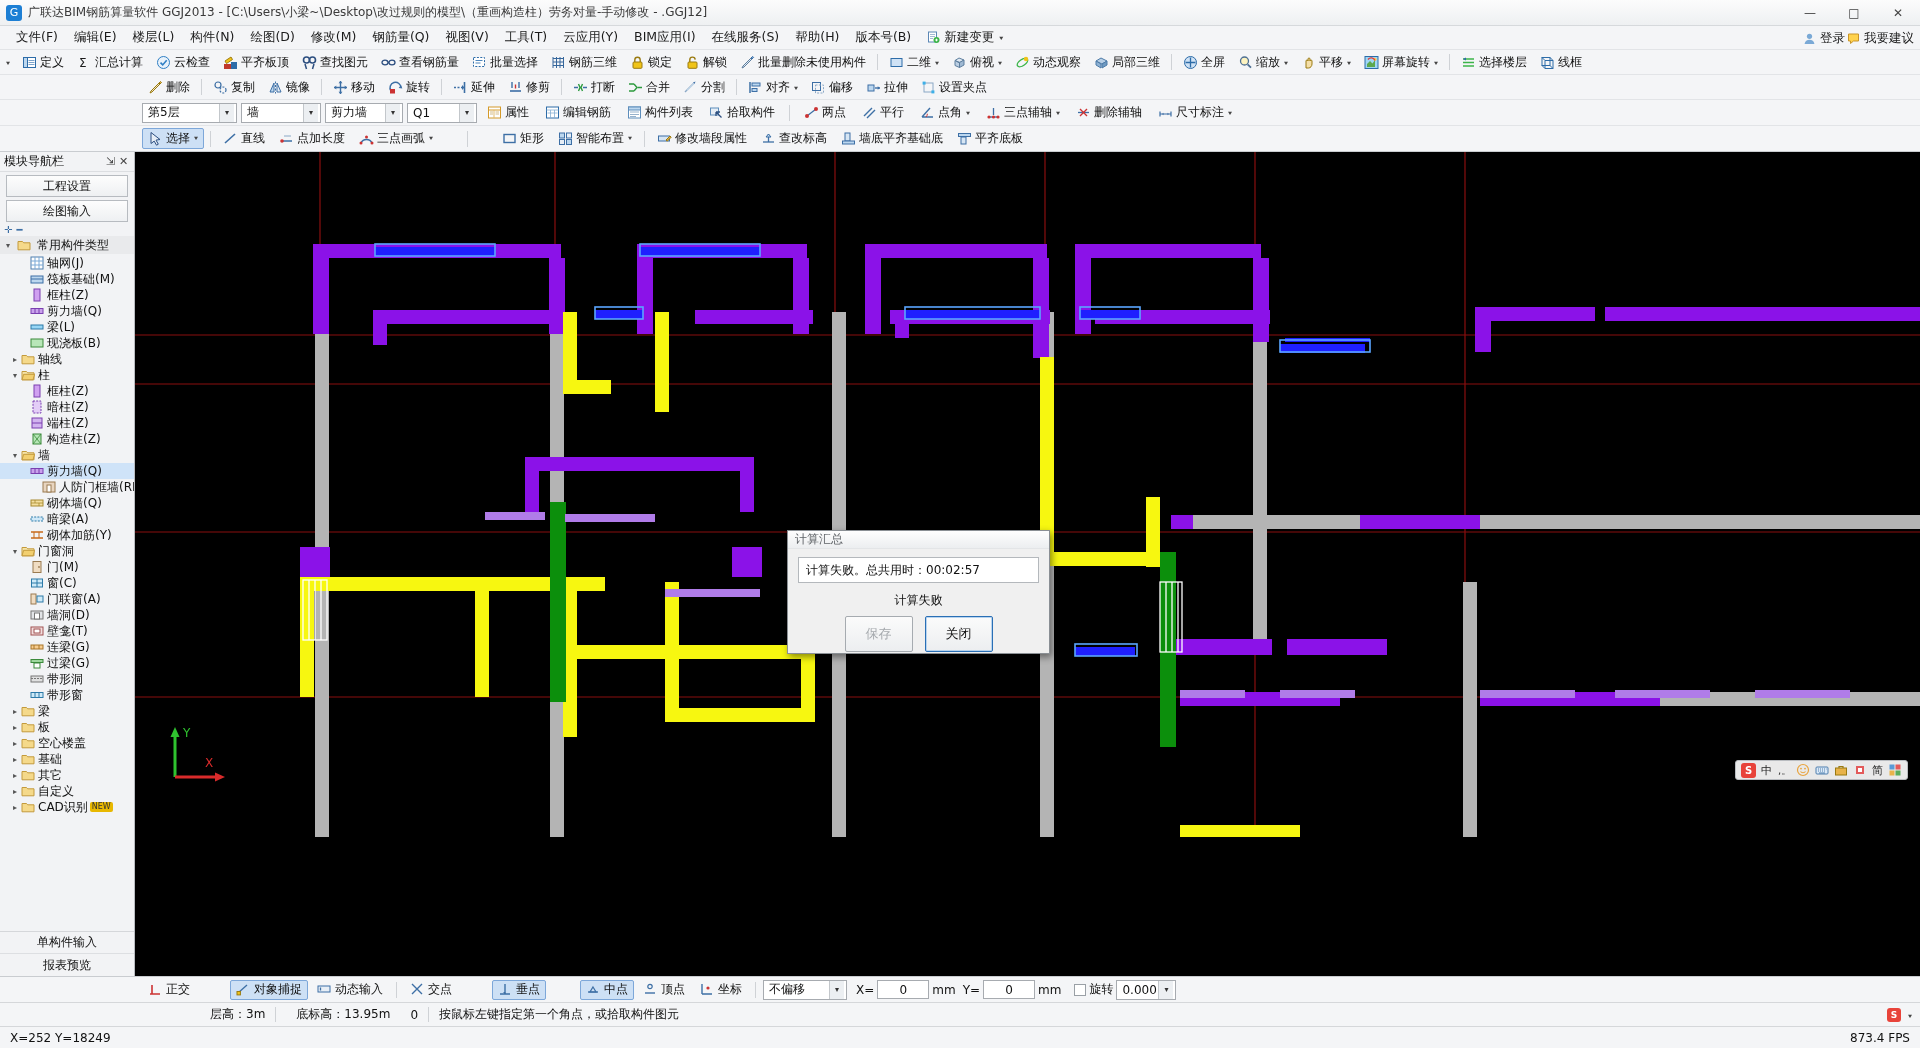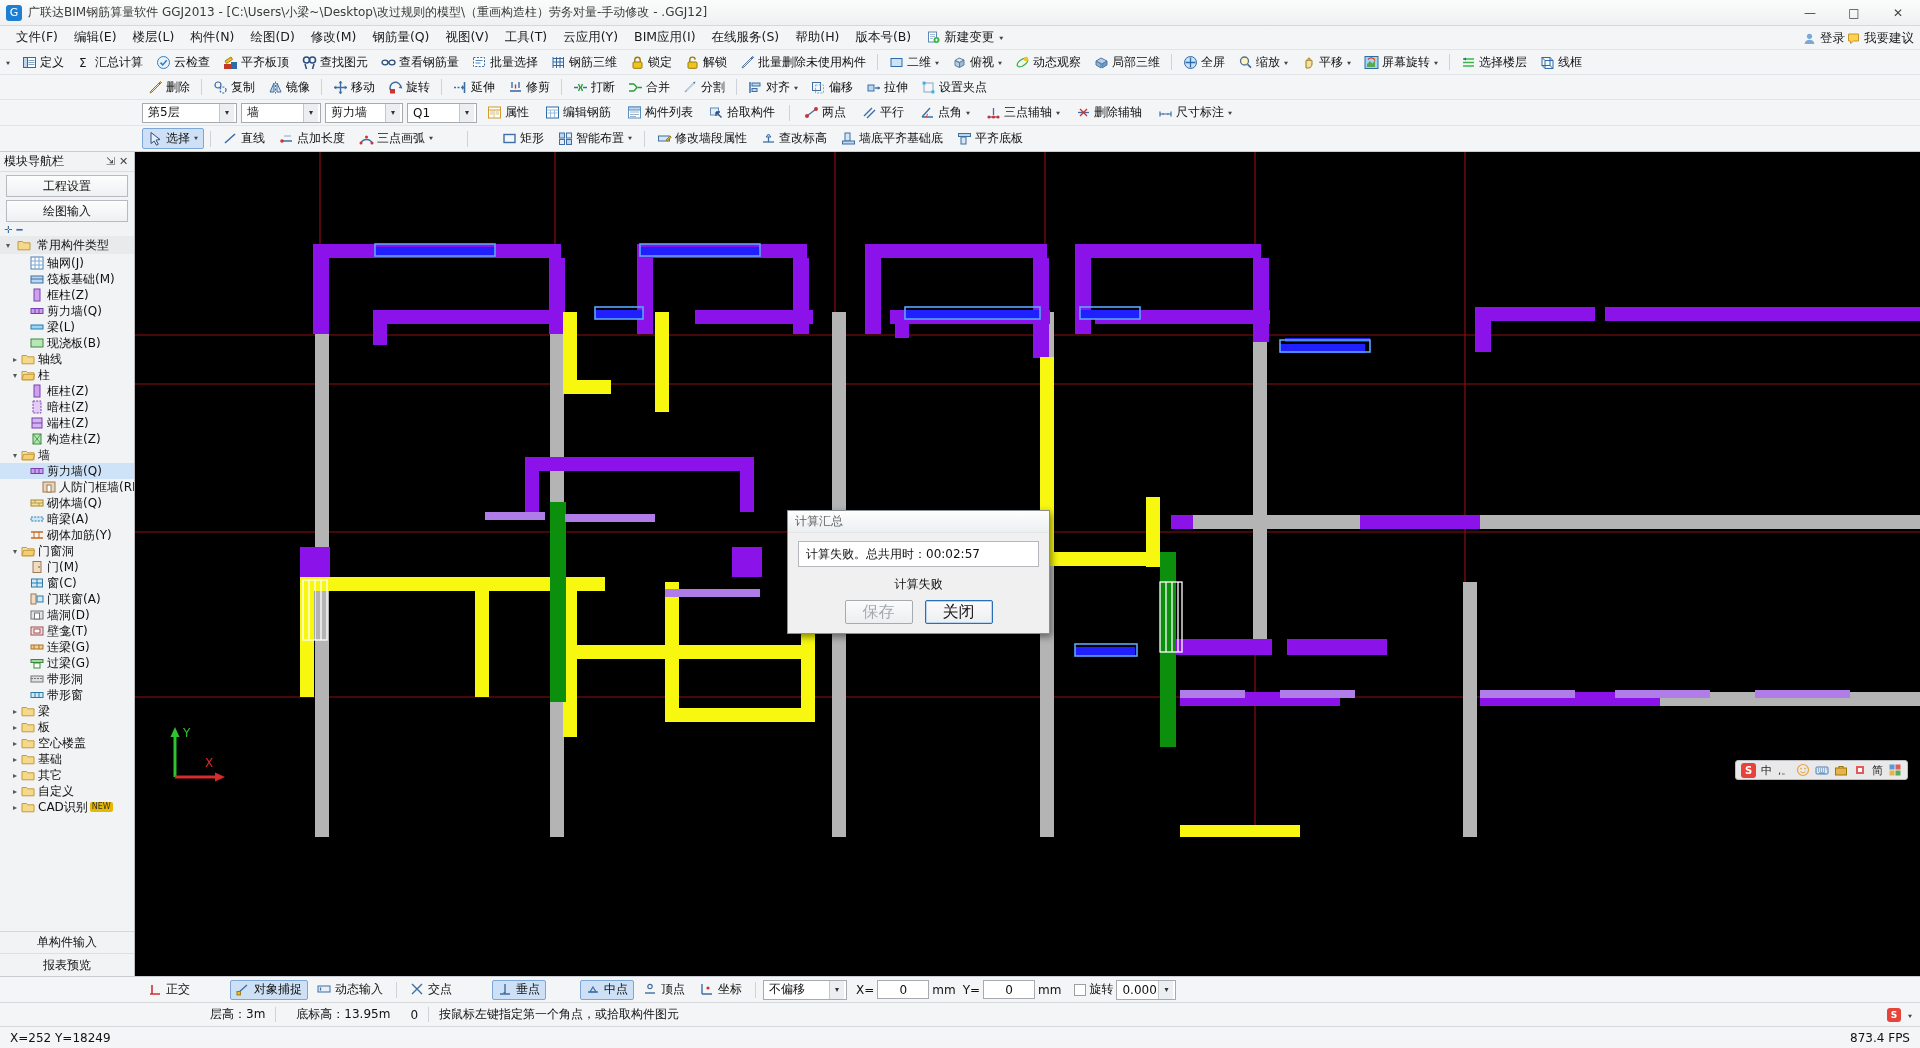"计算汇总" .dlg { top: 358px -> 378px }
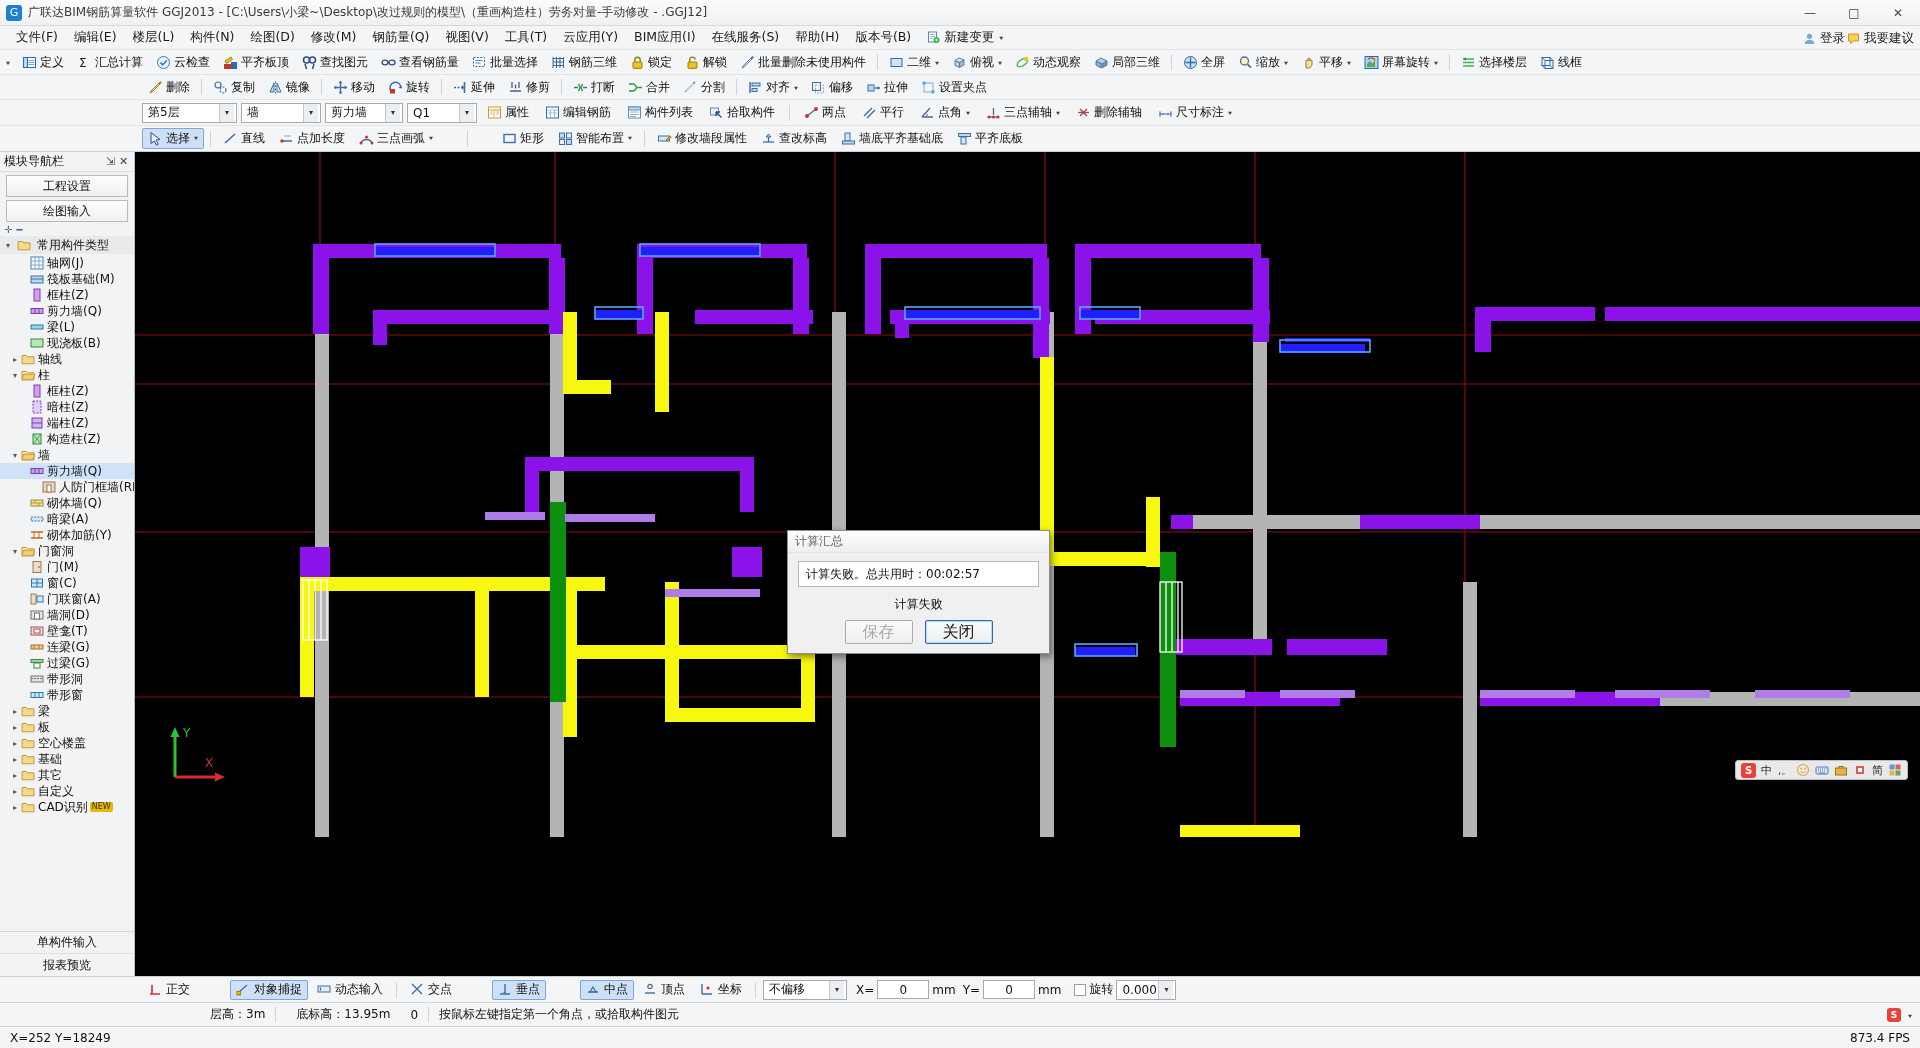"保存" .dlg-btn { font-size: 16px -> 13px; height: 24px -> 36px }
